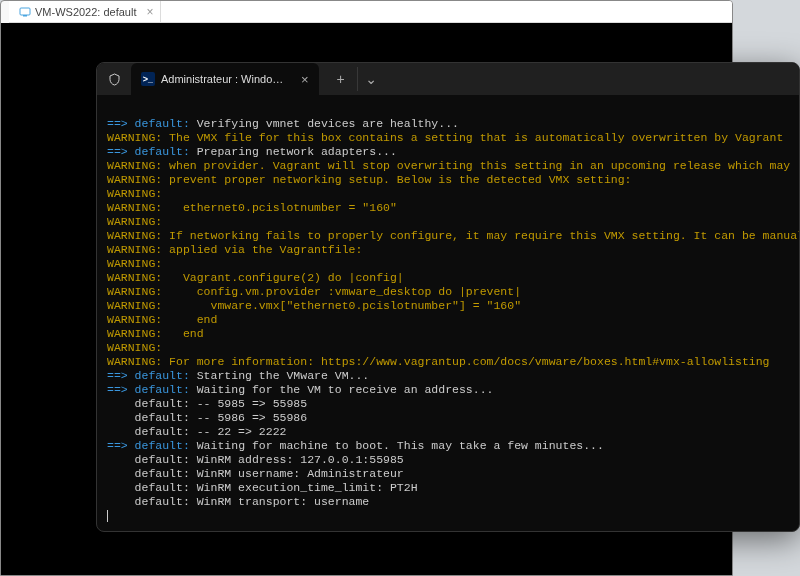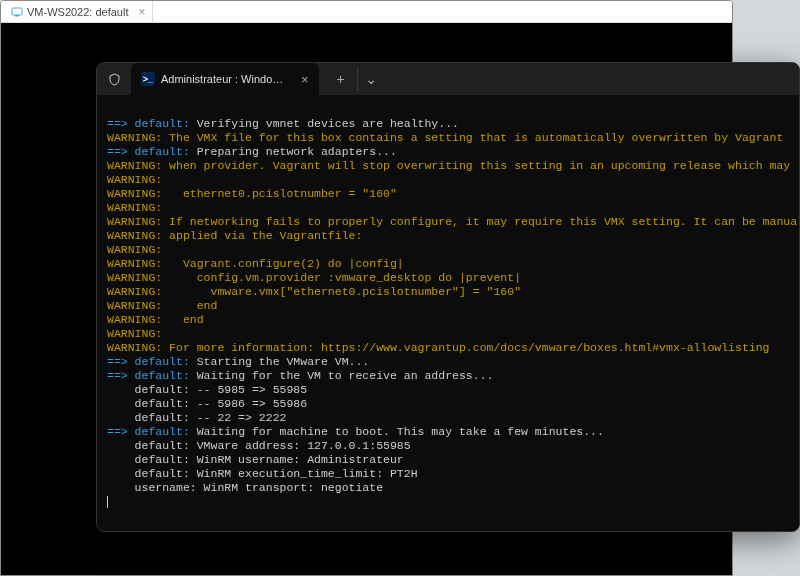"VM-WS2022: default" .bg-tabbar { margin-left: none -> 8px }
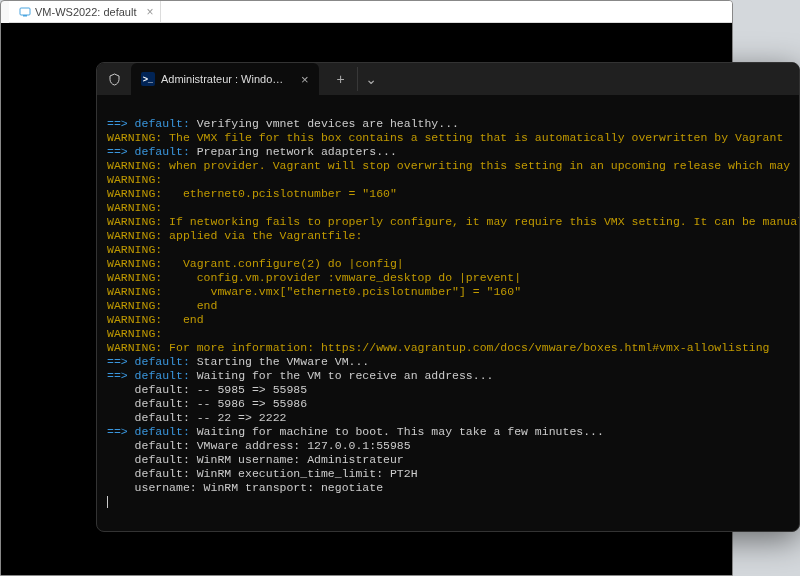"WARNING: prevent proper networking" div.term-line { html: none -> <div><span>WARNING: prevent proper networking setup. Below is the detected VMX setting:</span></div> }
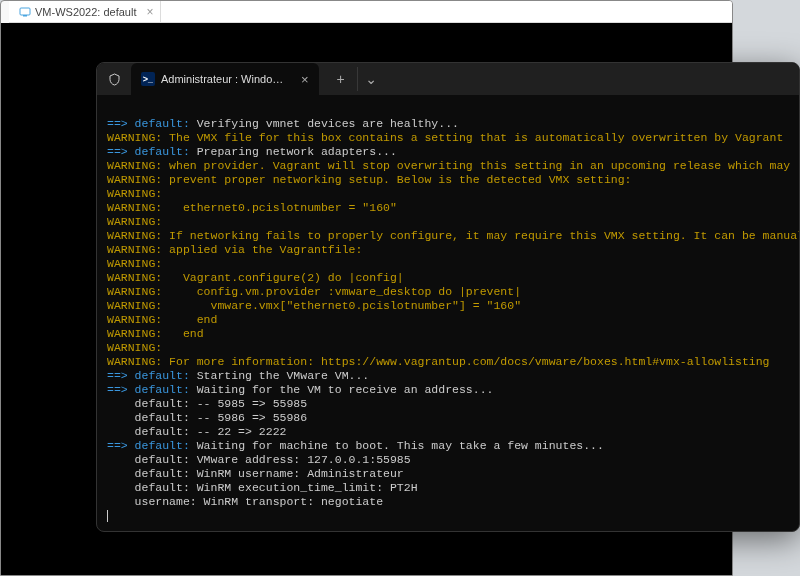"default: VMware address: 127.0.0.1:55985" div.term-line { text: VMware -> WinRM }
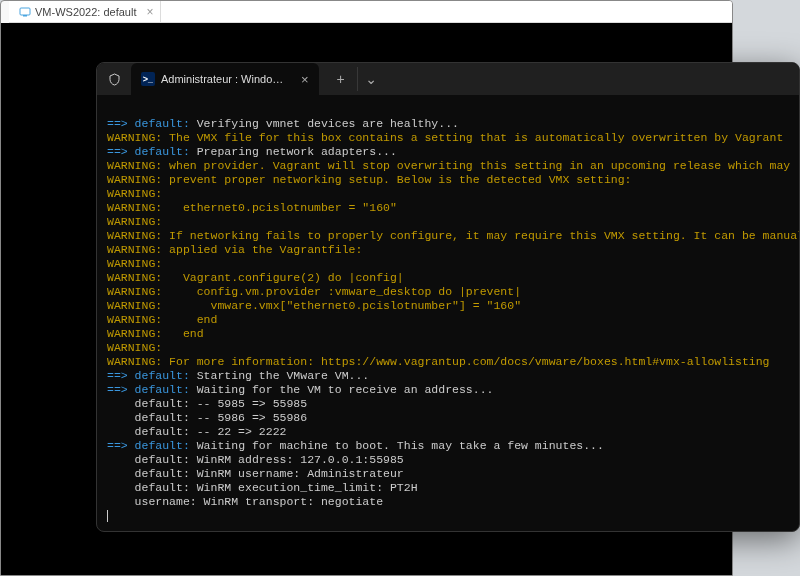"username: WinRM transport: negotiate" div.term-line { text: username: WinRM transport: negotiate -> default: WinRM transport: username }
